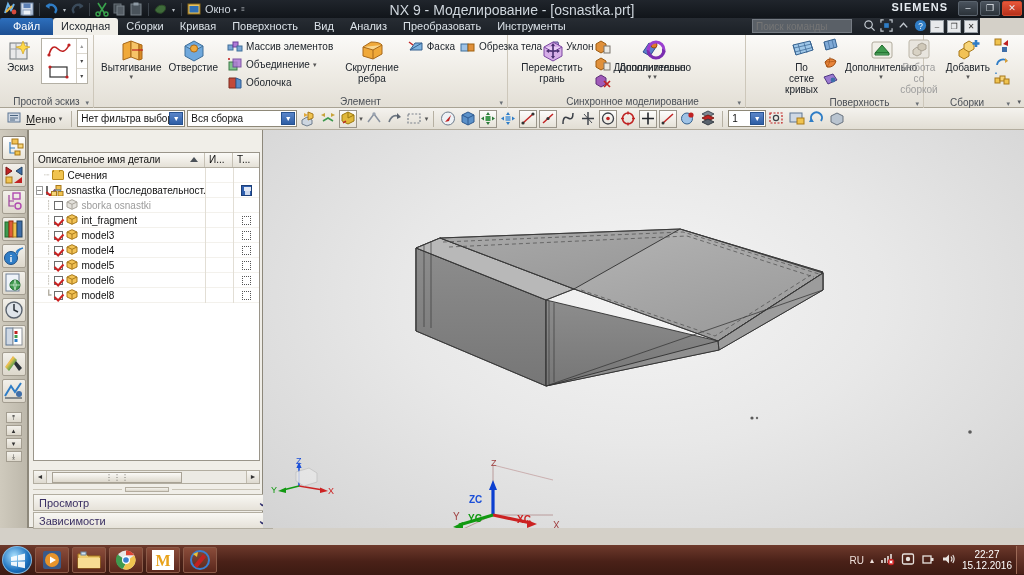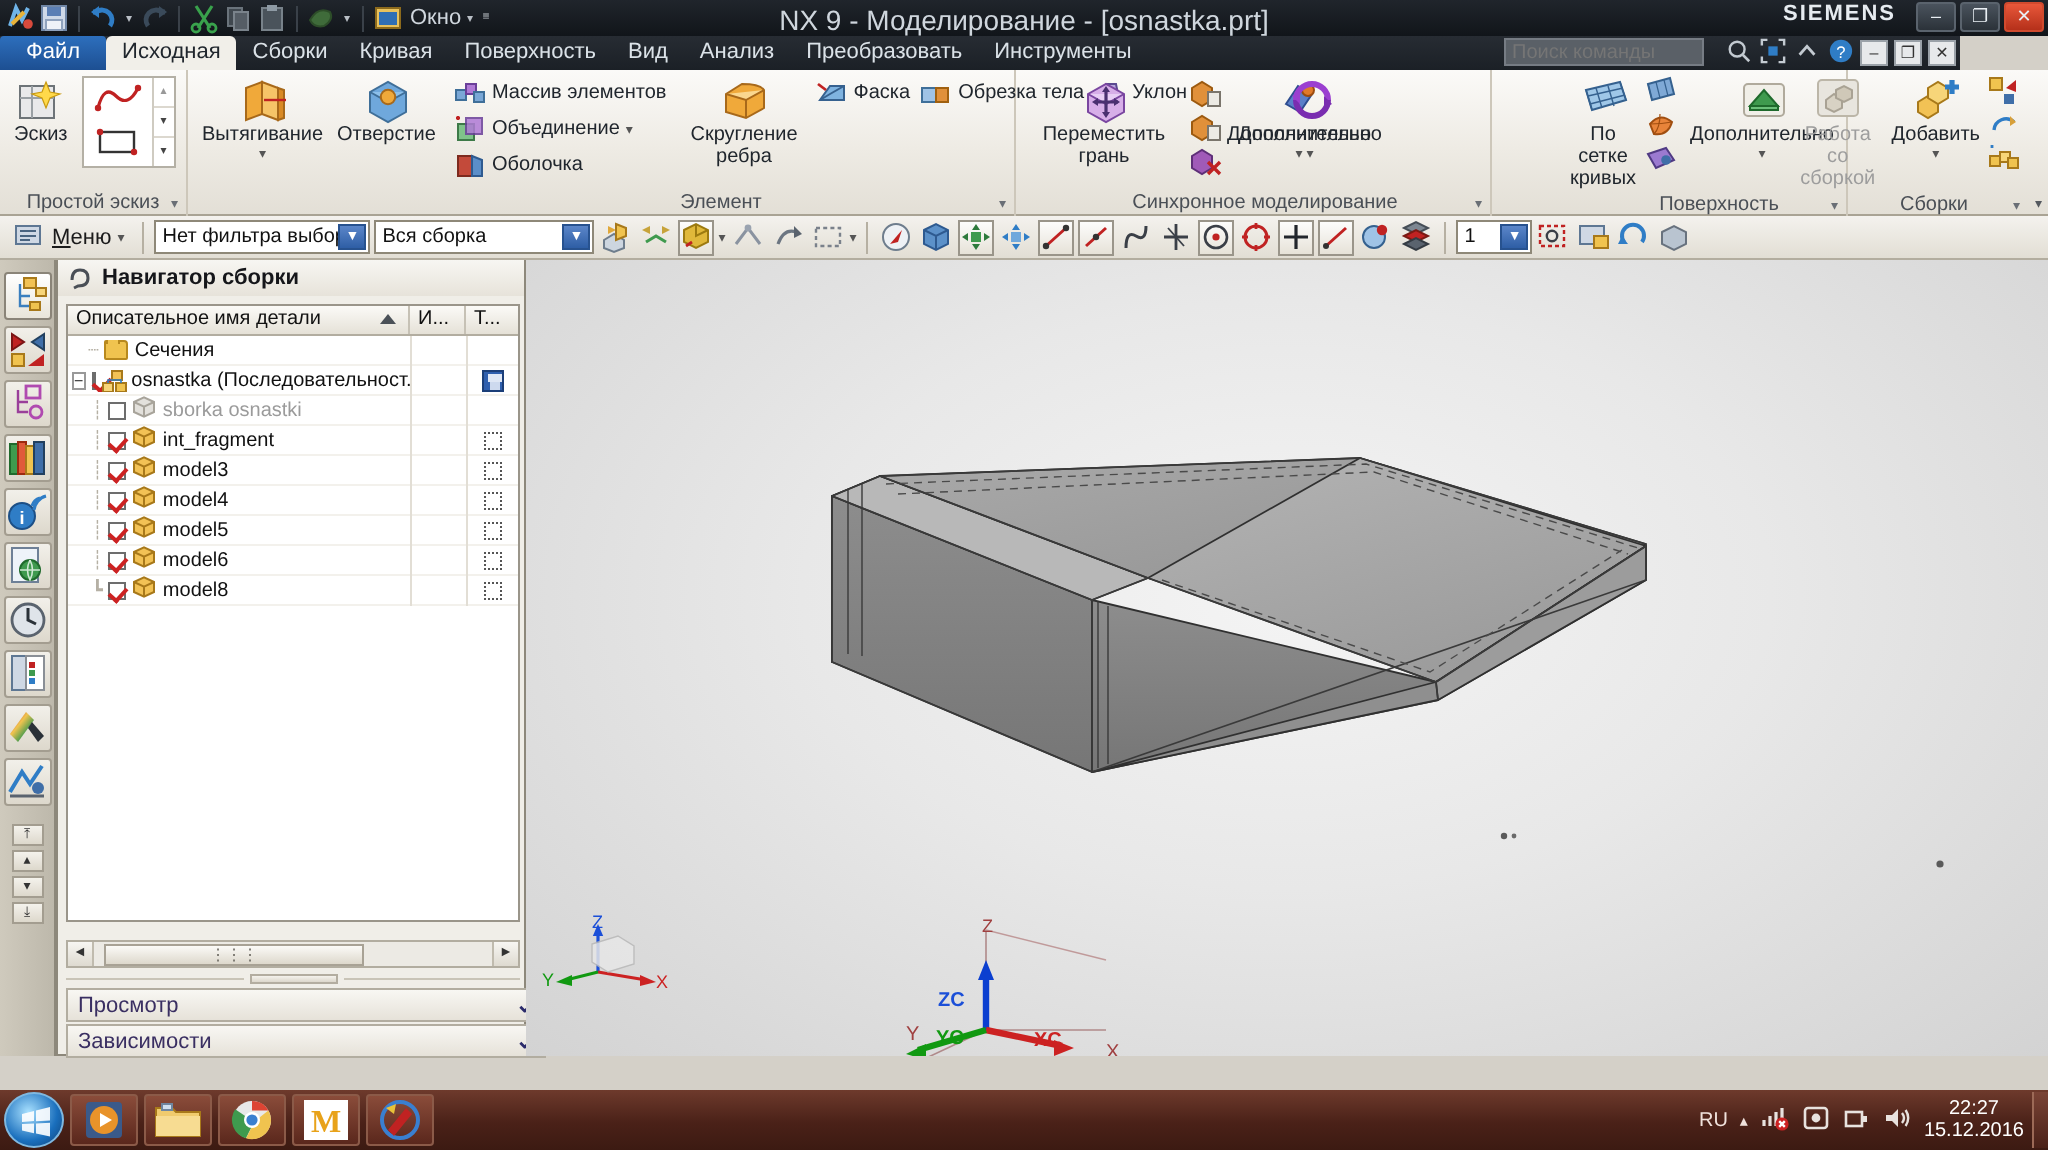"Навигатор сборки" div.navhdr { html: <div> <span> <svg> <path></path> </svg> </span> <span>Навигатор сборки</span> </div> -> none }
